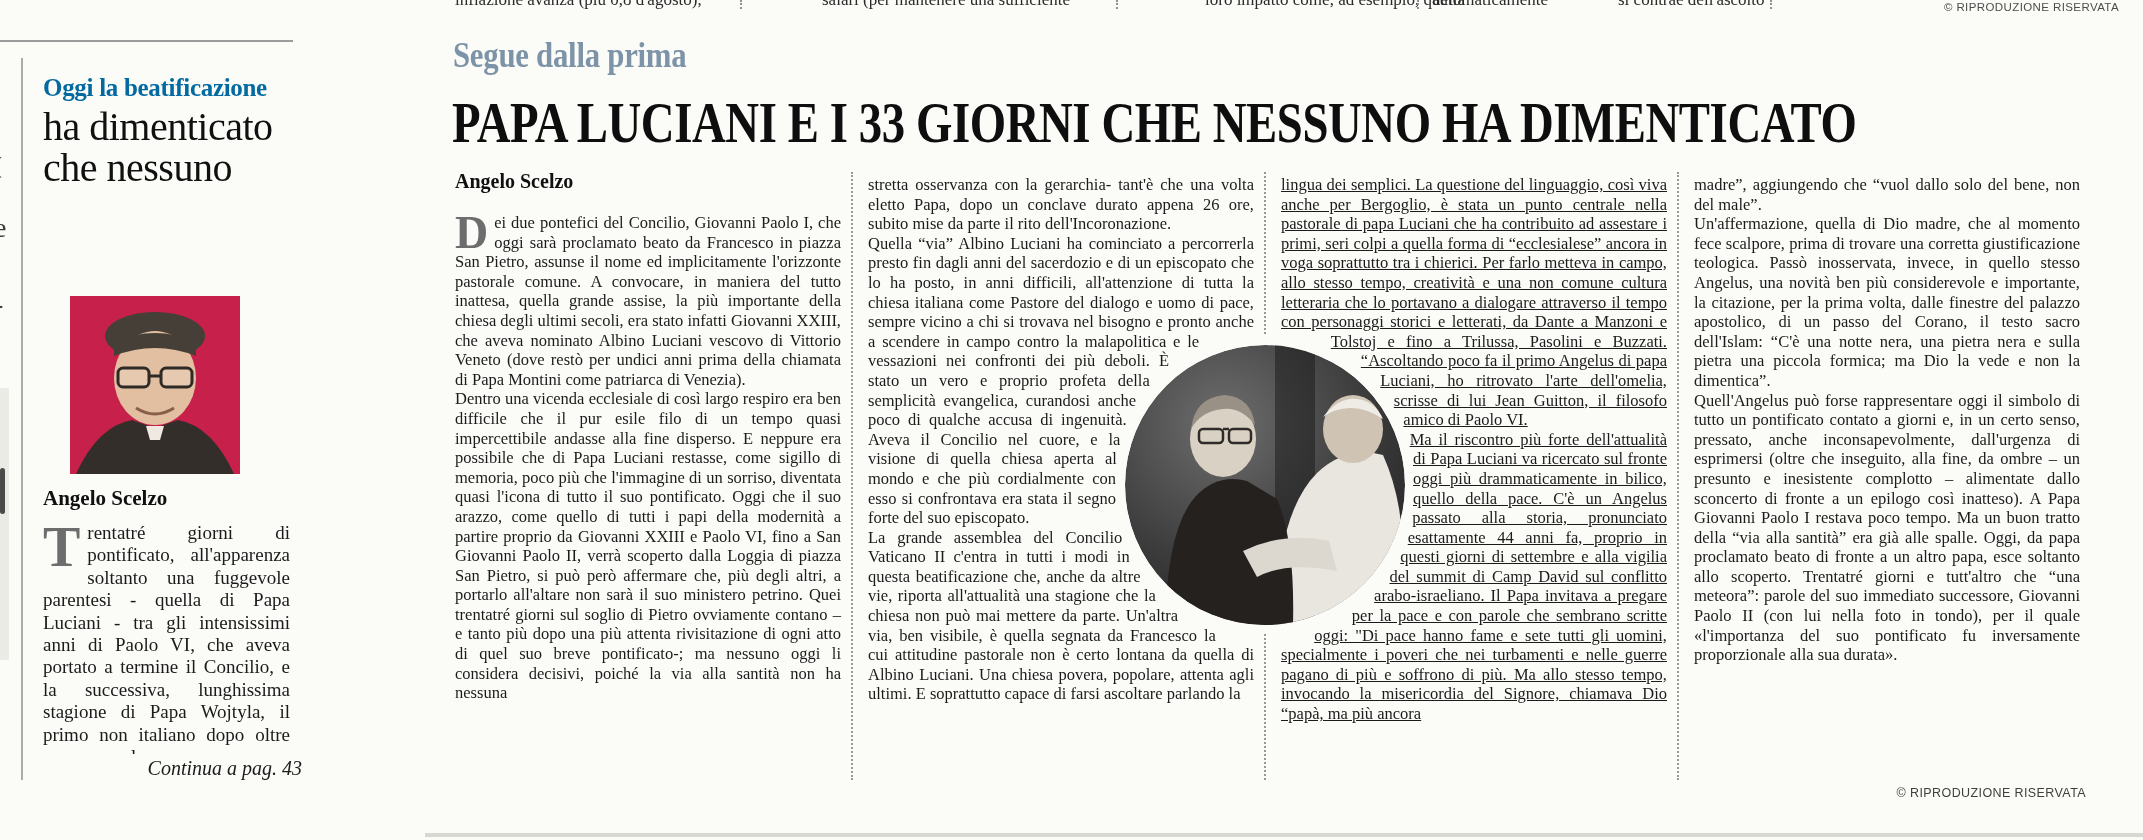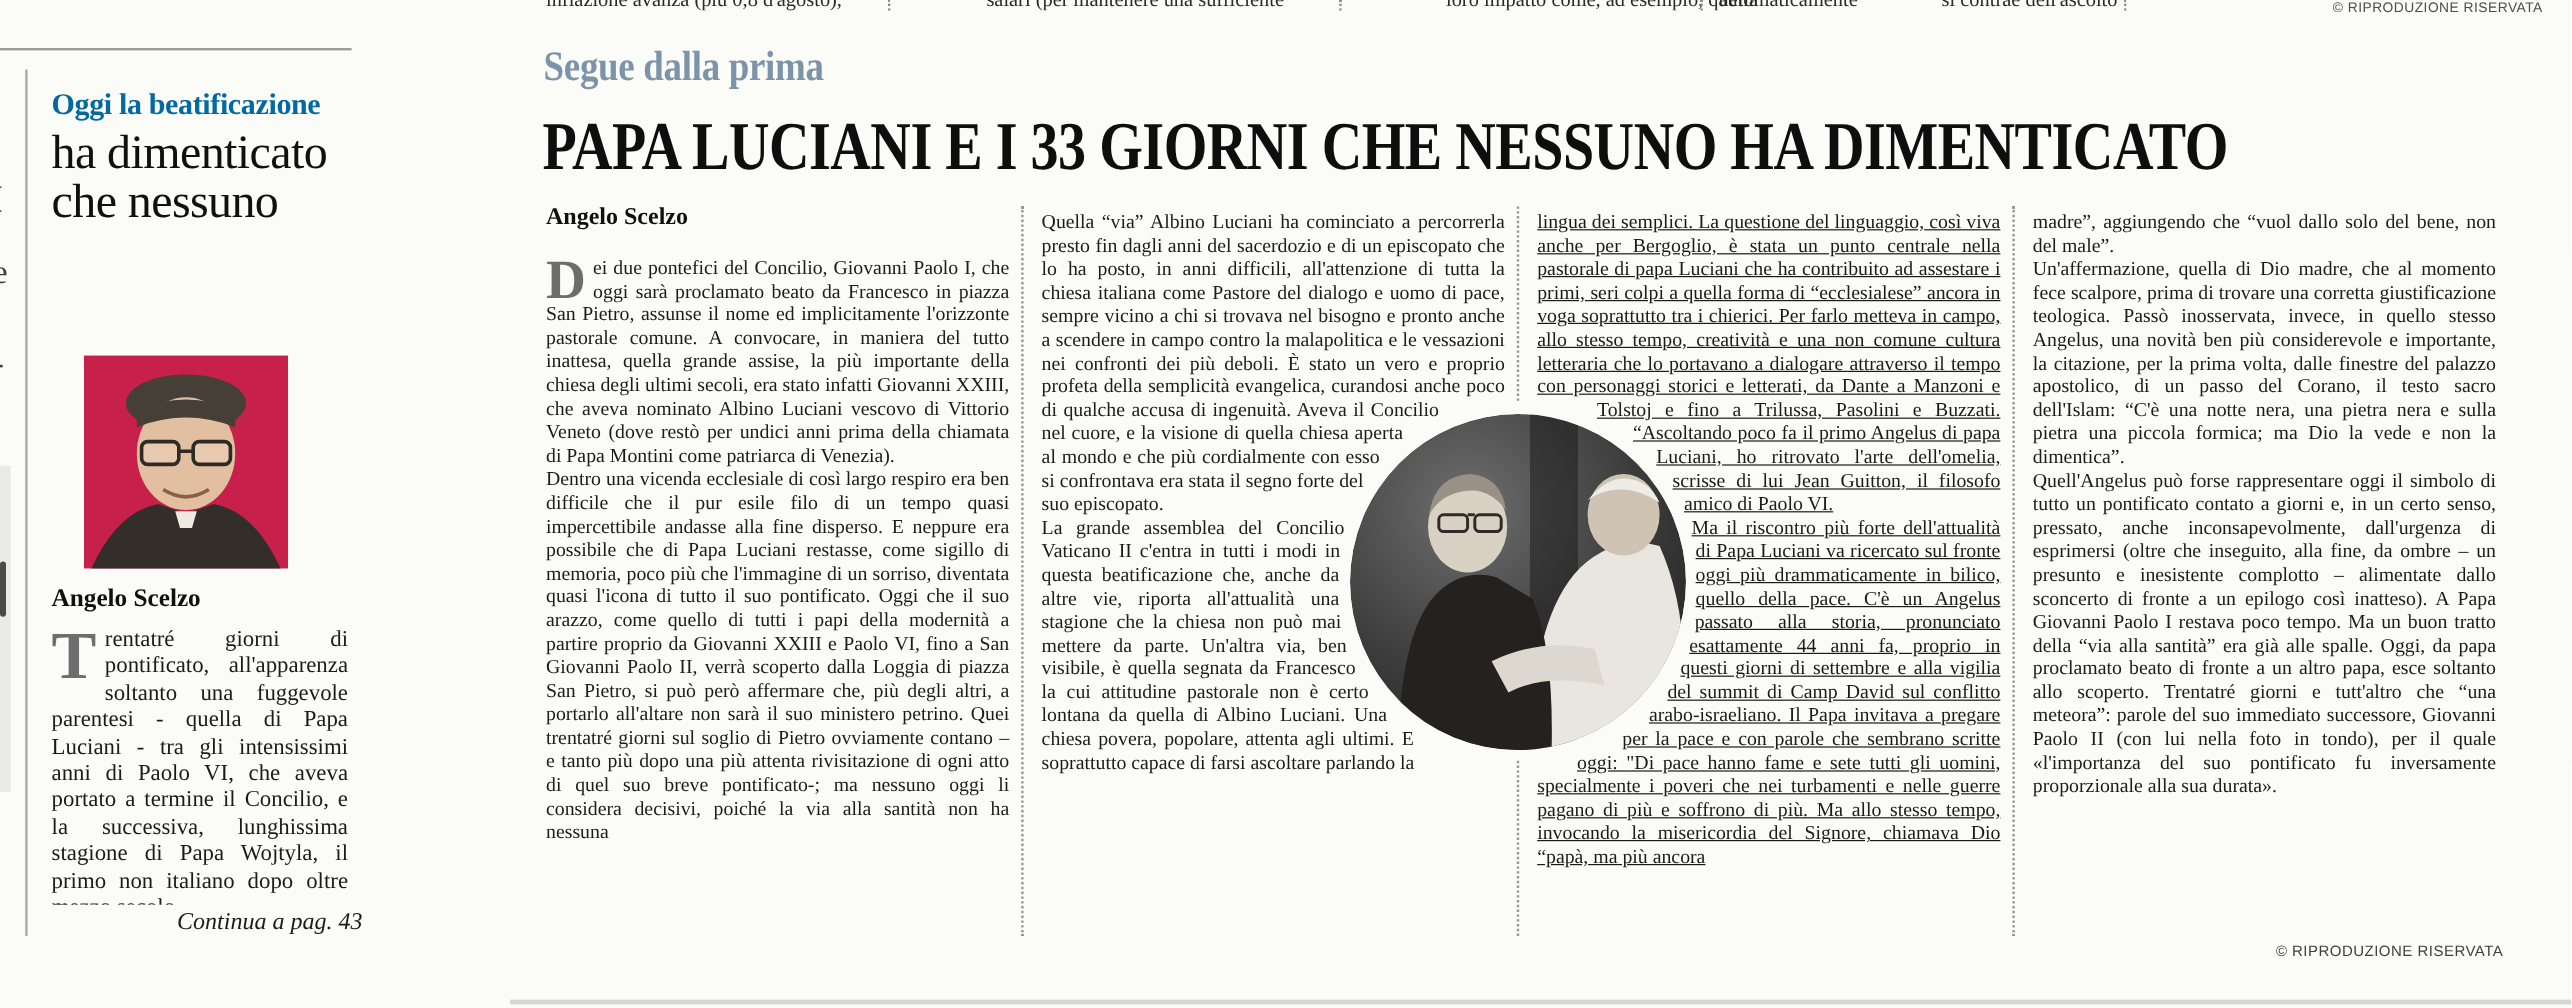"stretta osservanza con la gerarchia-" p { html: none -> <p>stretta osservanza con la gerarchia- tant'è che una volta eletto Papa, dopo un conclave durato appena 26 ore, subito mise da parte il rito dell'Incoronazione.</p> }
